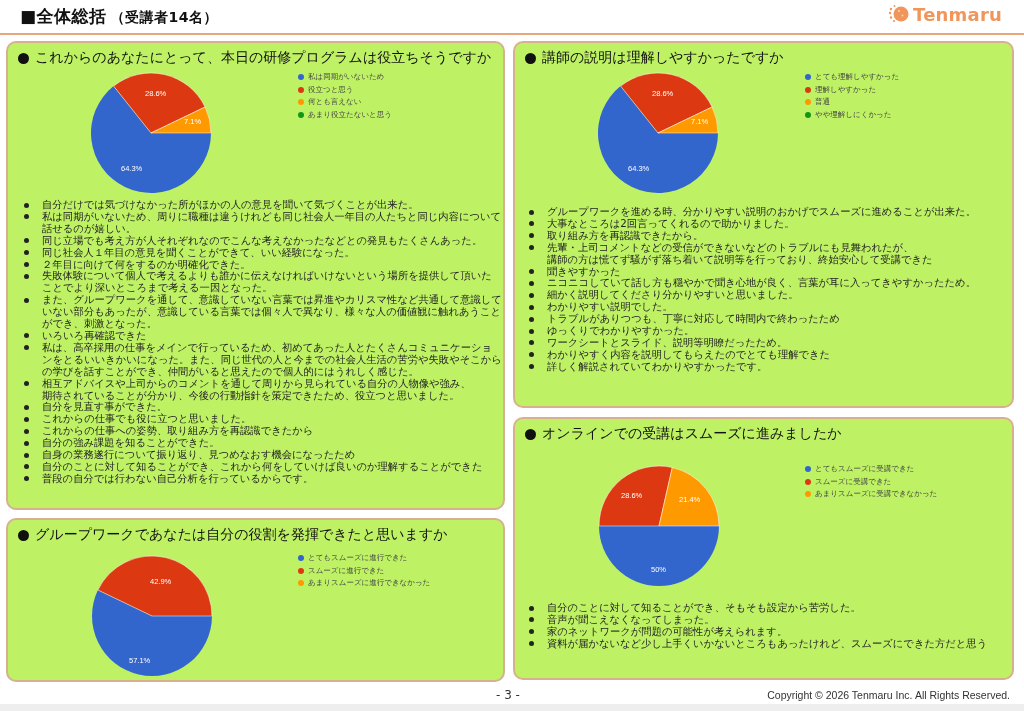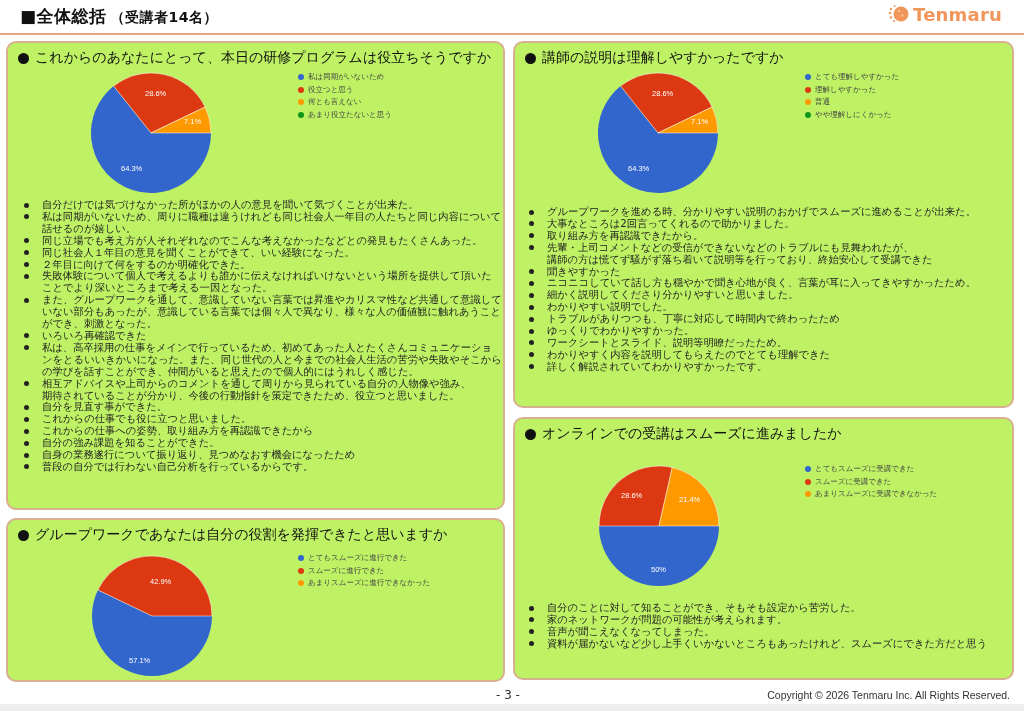"自分のことに対して知ることができ、これから何をしていけば良いのか理解することがで" li { html: none -> <li>自分のことに対して知ることができ、これから何をしていけば良いのか理解することができた</li> }
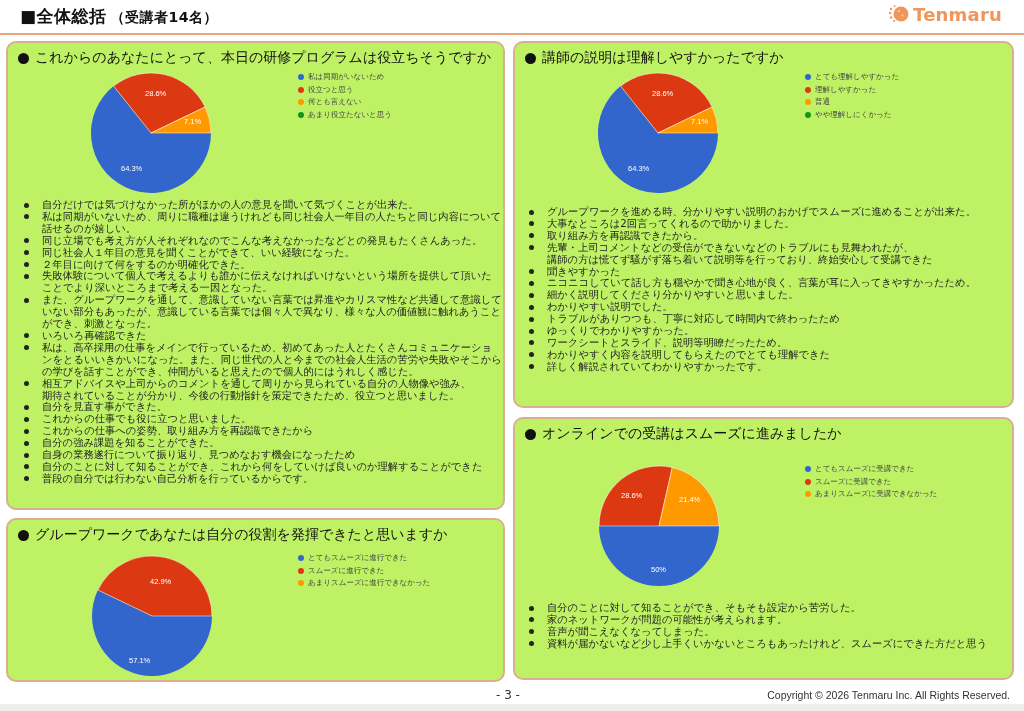"家のネットワークが問題の可能性が考えられます。" li { order: before "音声が聞こえなくなってしまった。" -> after "音声が聞こえなくなってしまった。" }
